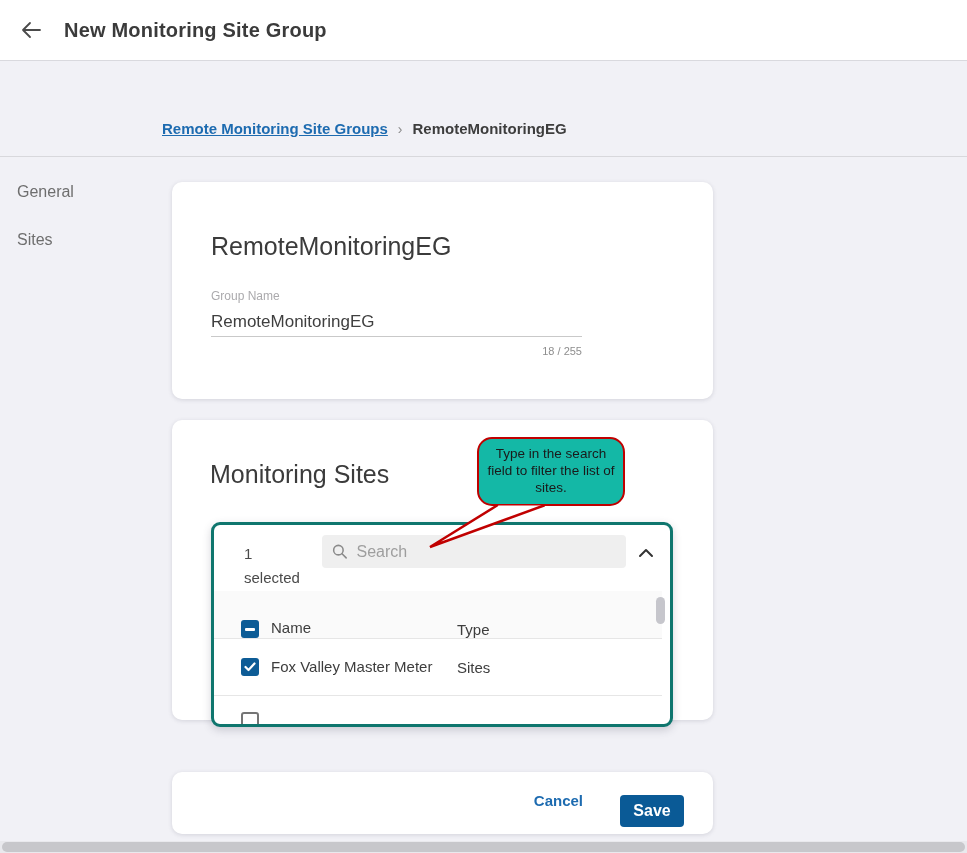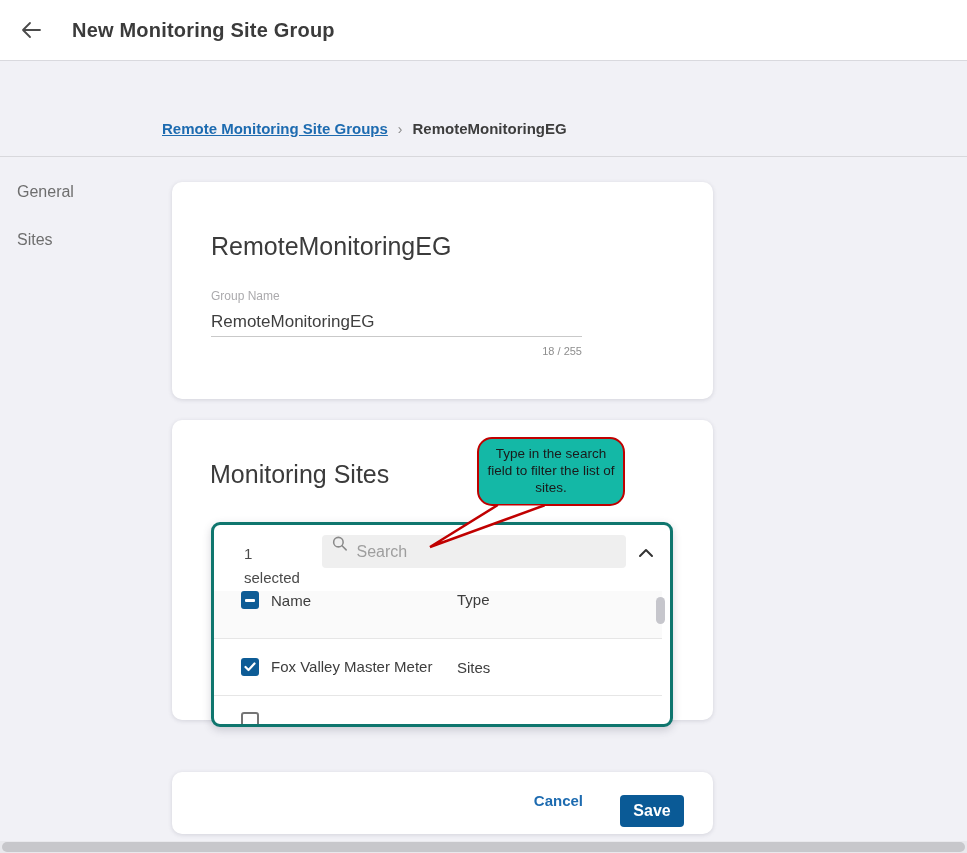"New Monitoring Site Group" .app-header { gap: 8px -> none }
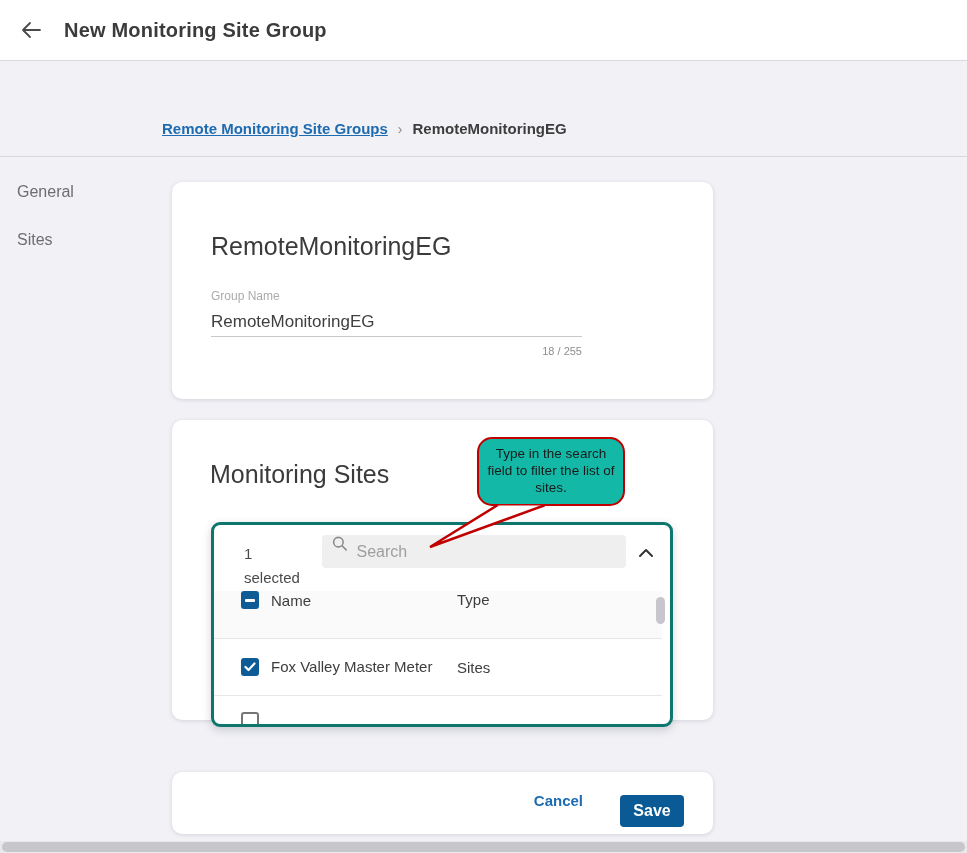"Search" .search-box { align-items: none -> center }
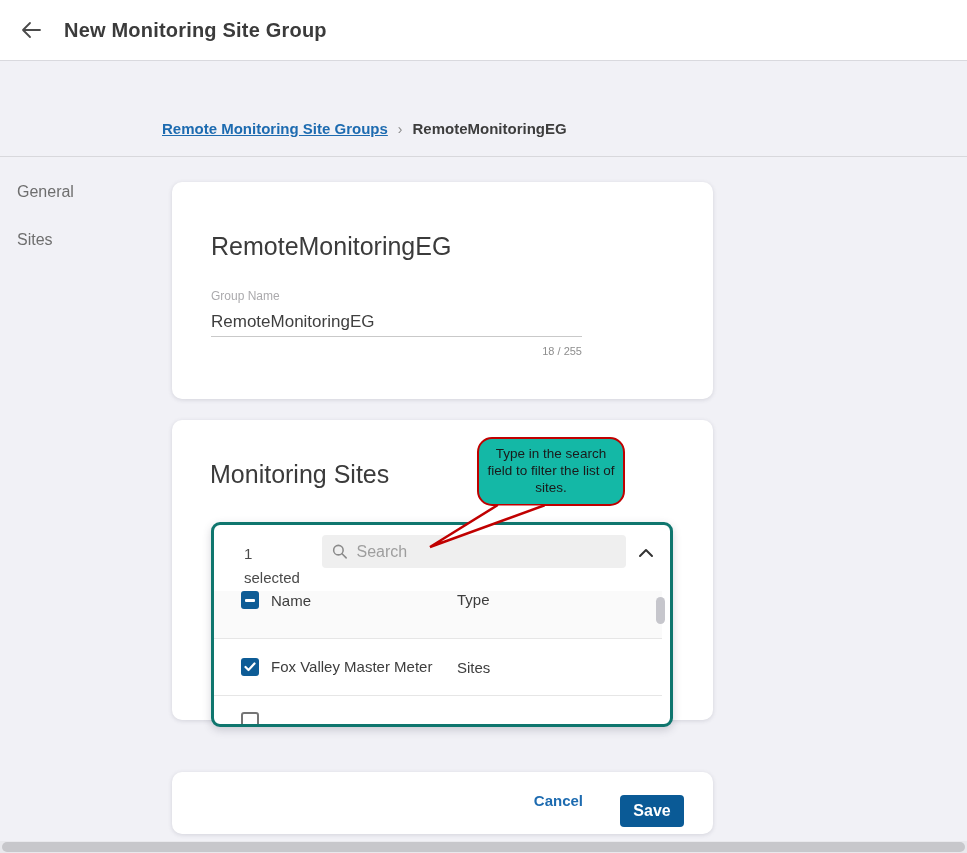"Name" .list-header { align-items: flex-start -> flex-end }
